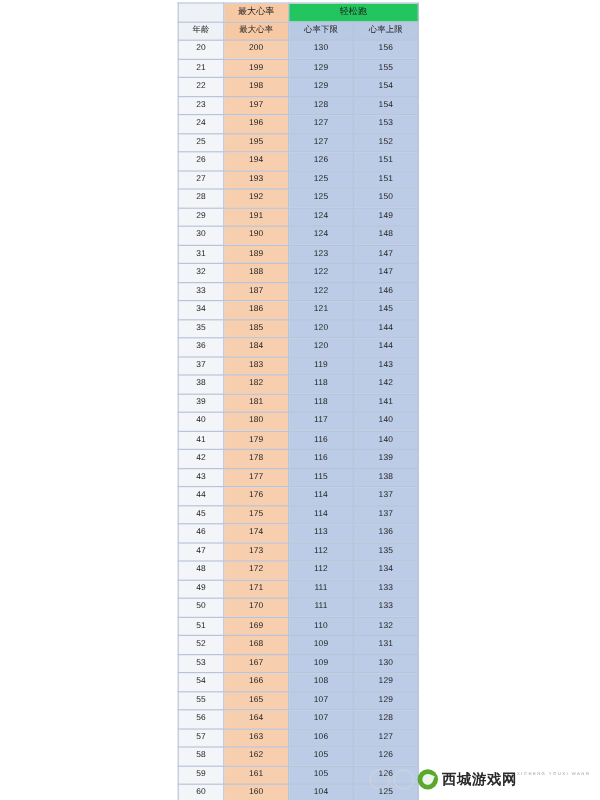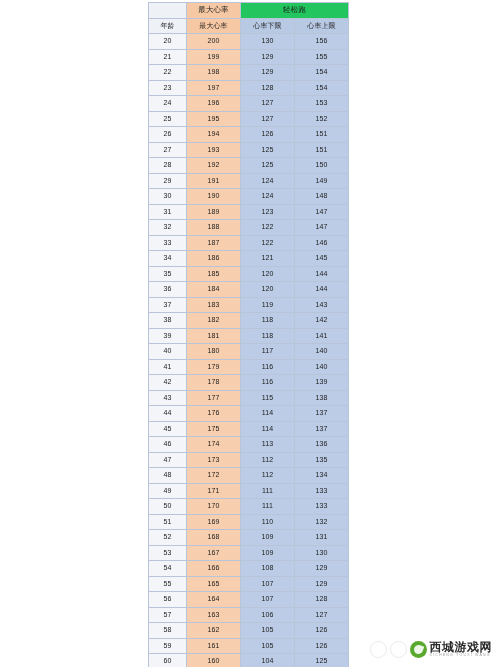"西城游戏网" .wm-textbox { flex-direction: column -> row }
